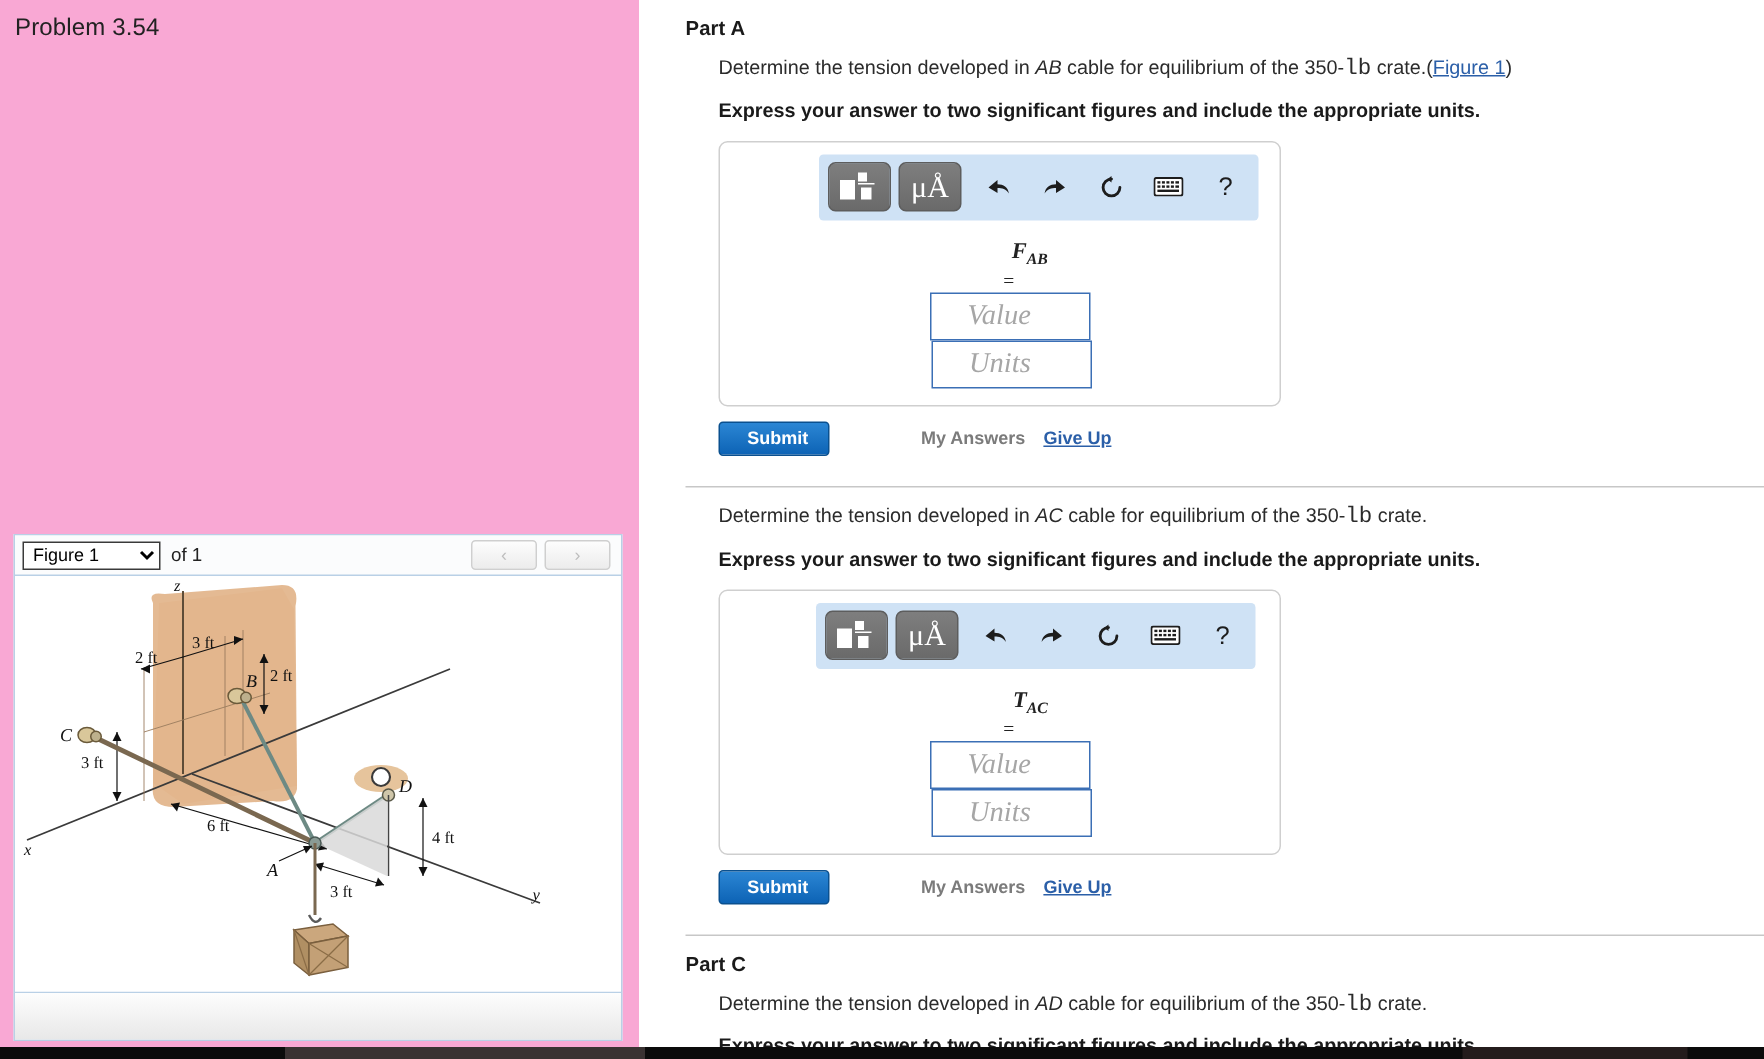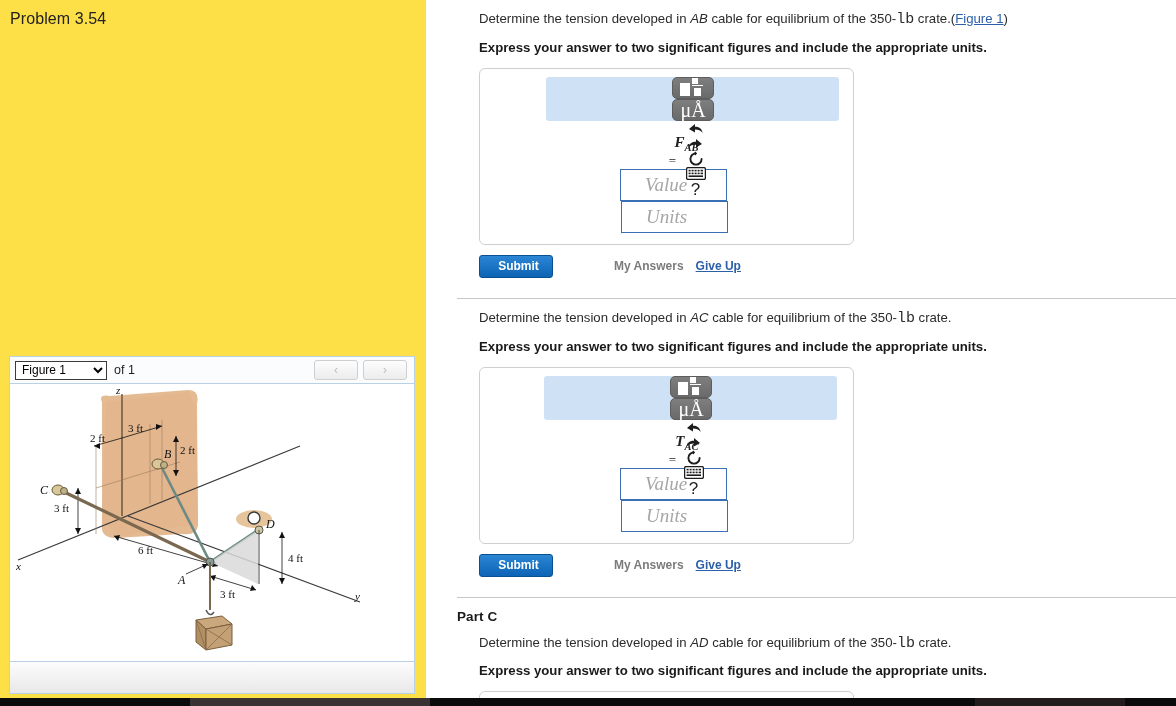"Problem 3.54" #left-panel { background: #fde047 -> #f9a8d4 }
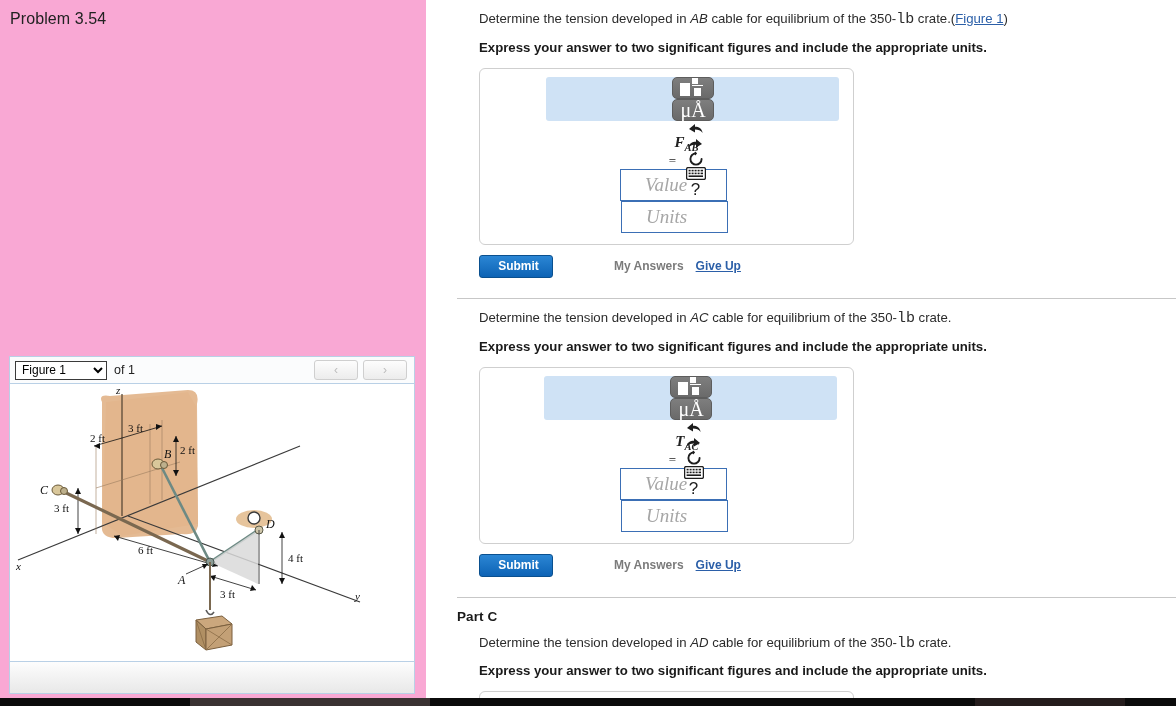"Part A" div.part-head { html: none -> <div>Part A</div> }
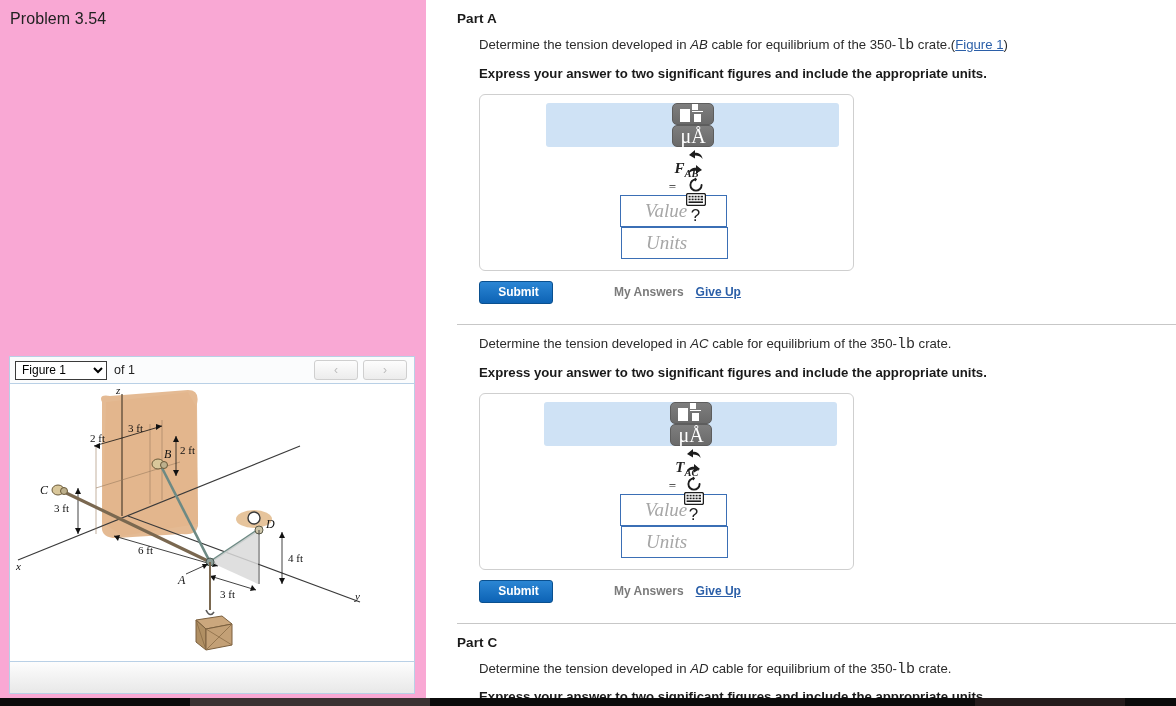"μÅ" .math-toolbar { flex-direction: column -> none }
